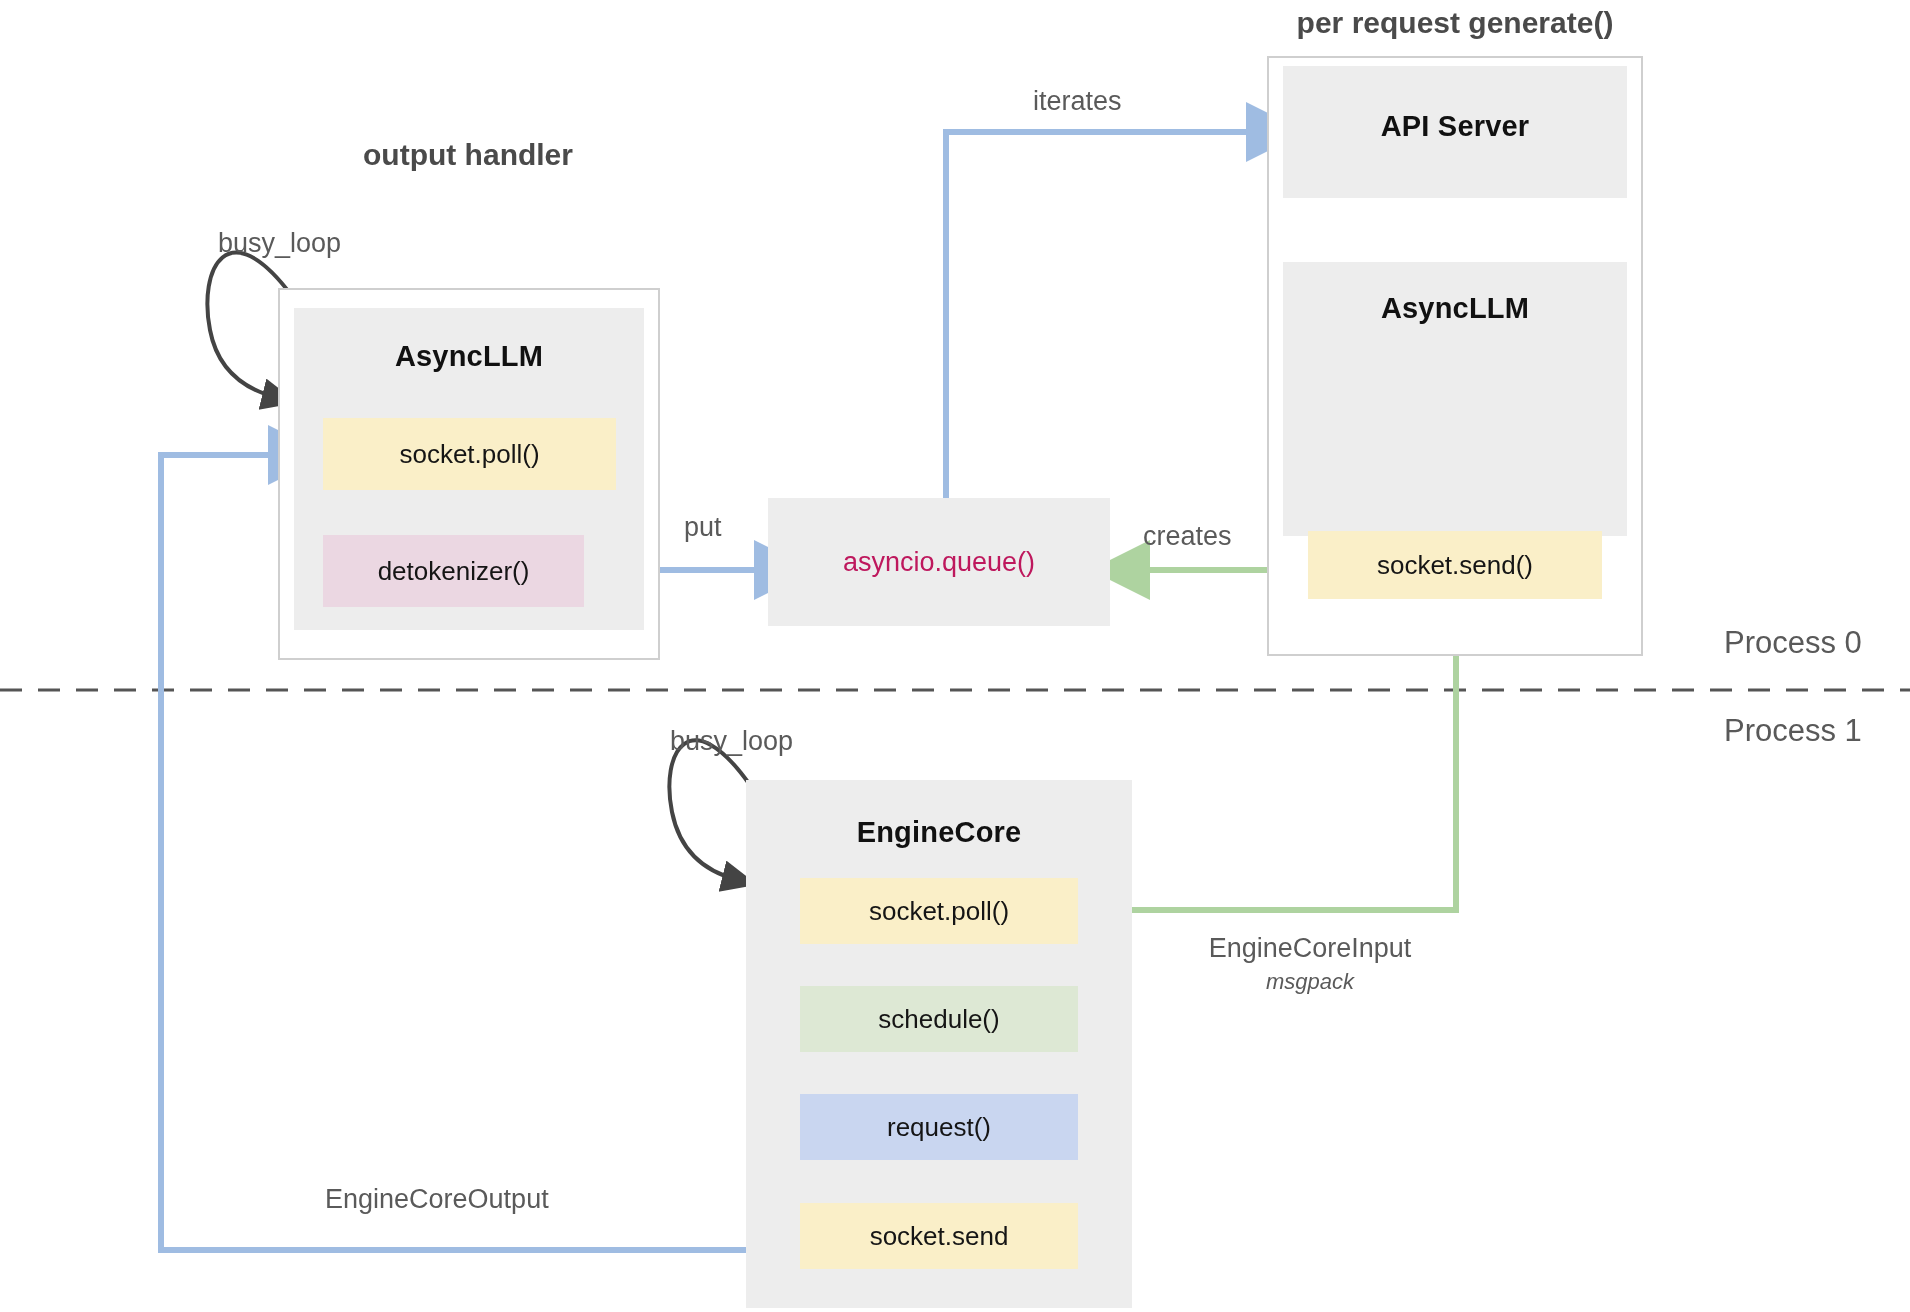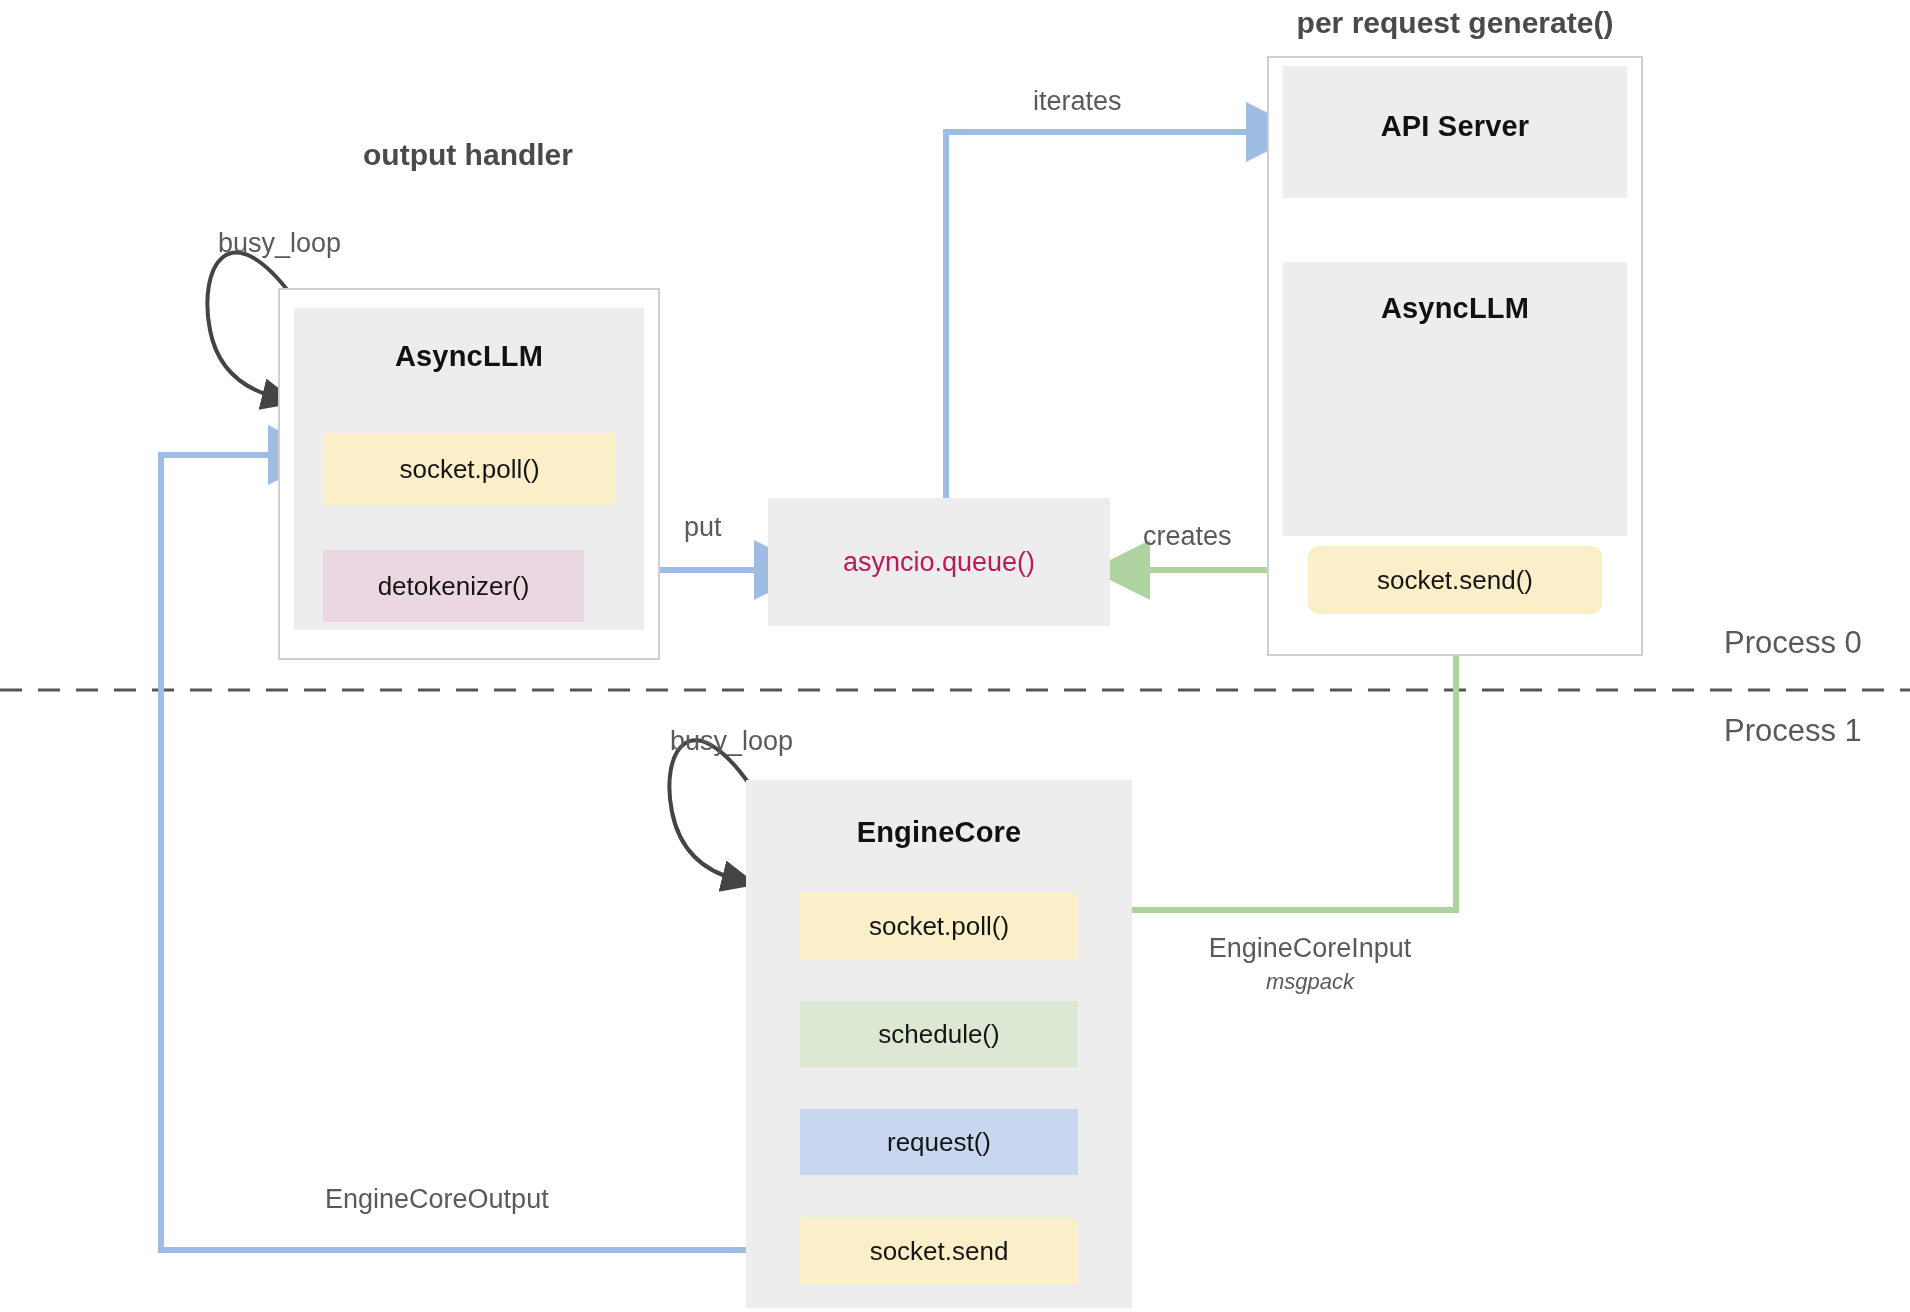"socket.poll()" .chip { margin-top: 15px -> none }
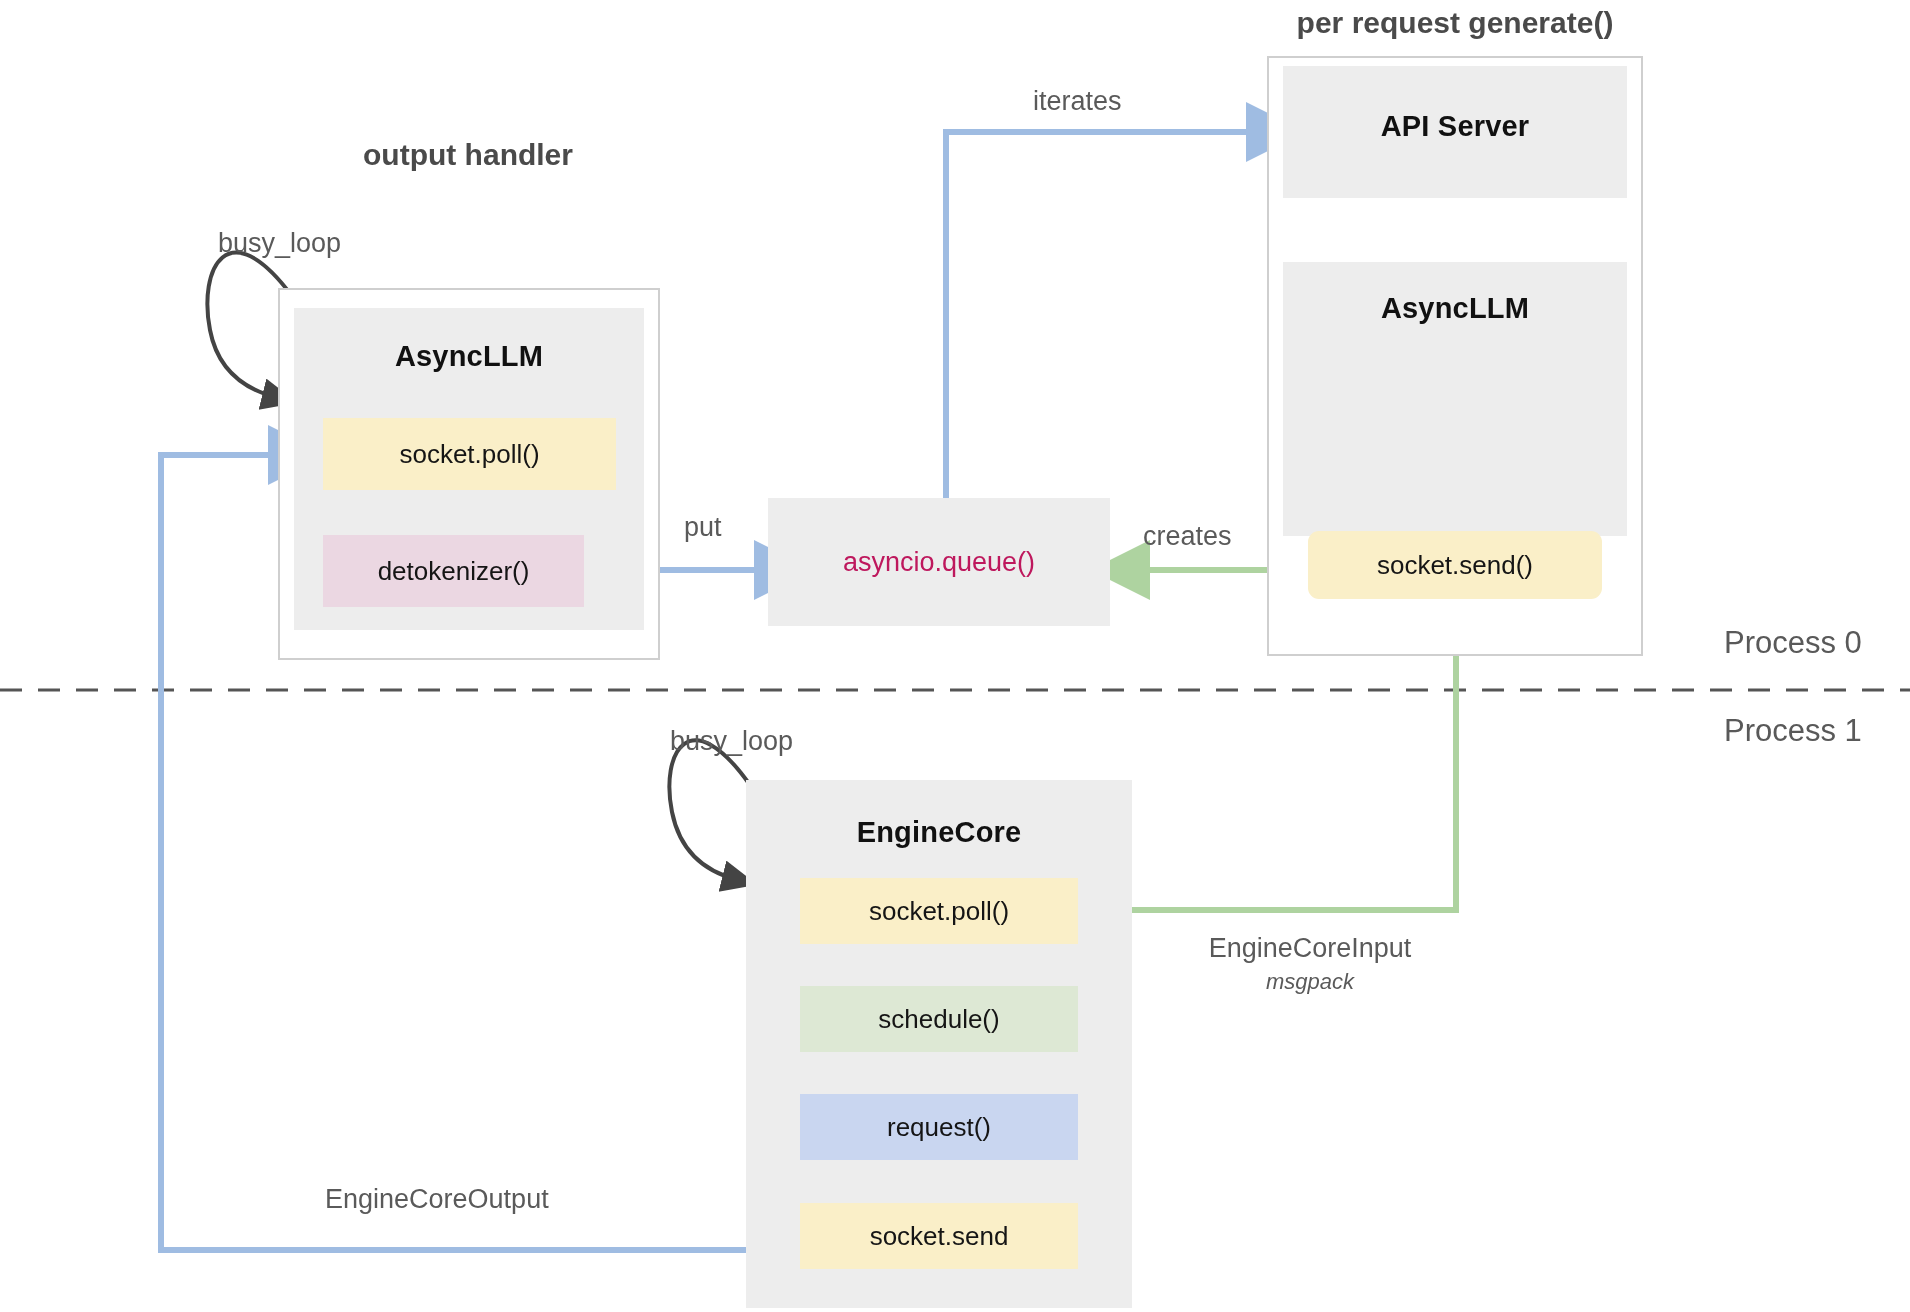"socket.send()" div.chip { border-radius: 11px -> none }
